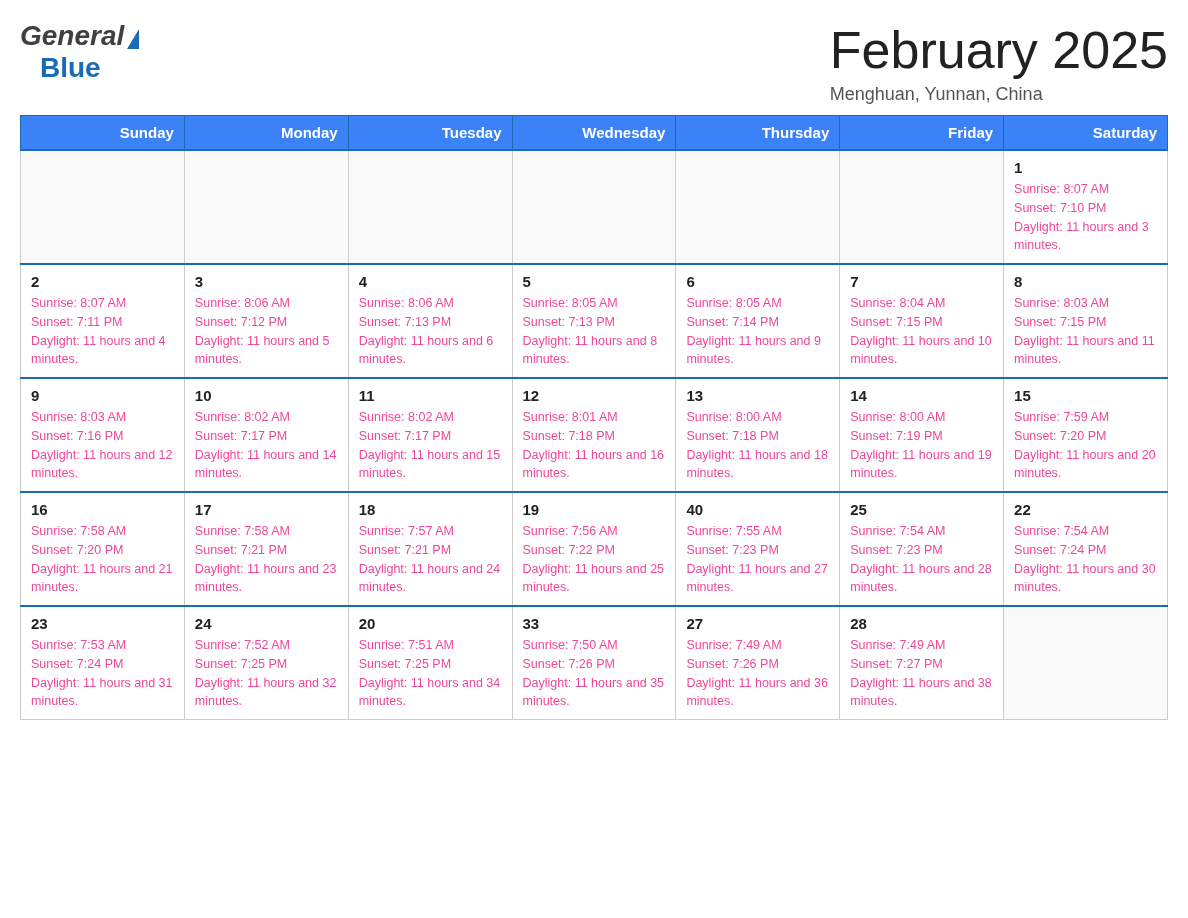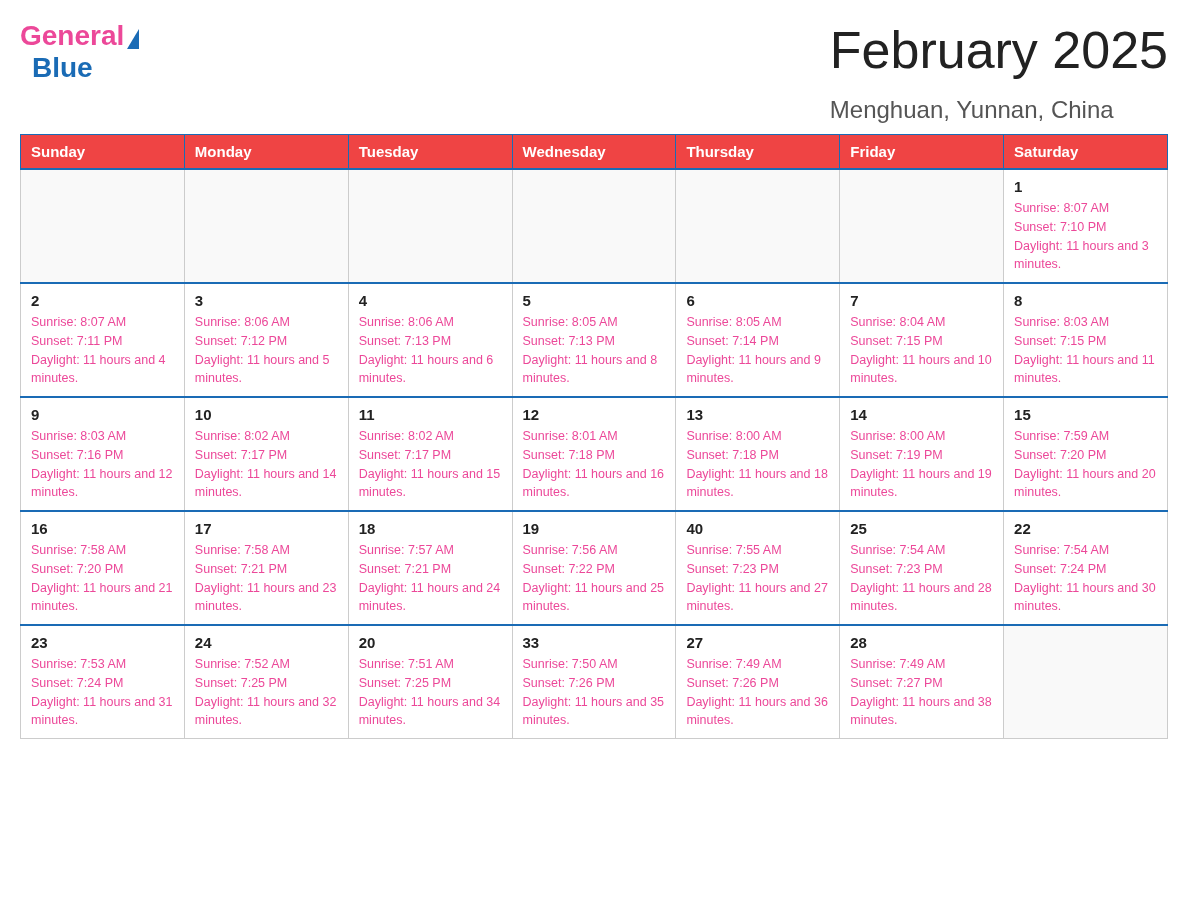"General" span { color: #ec4899 -> #404040; font-style: none -> italic }
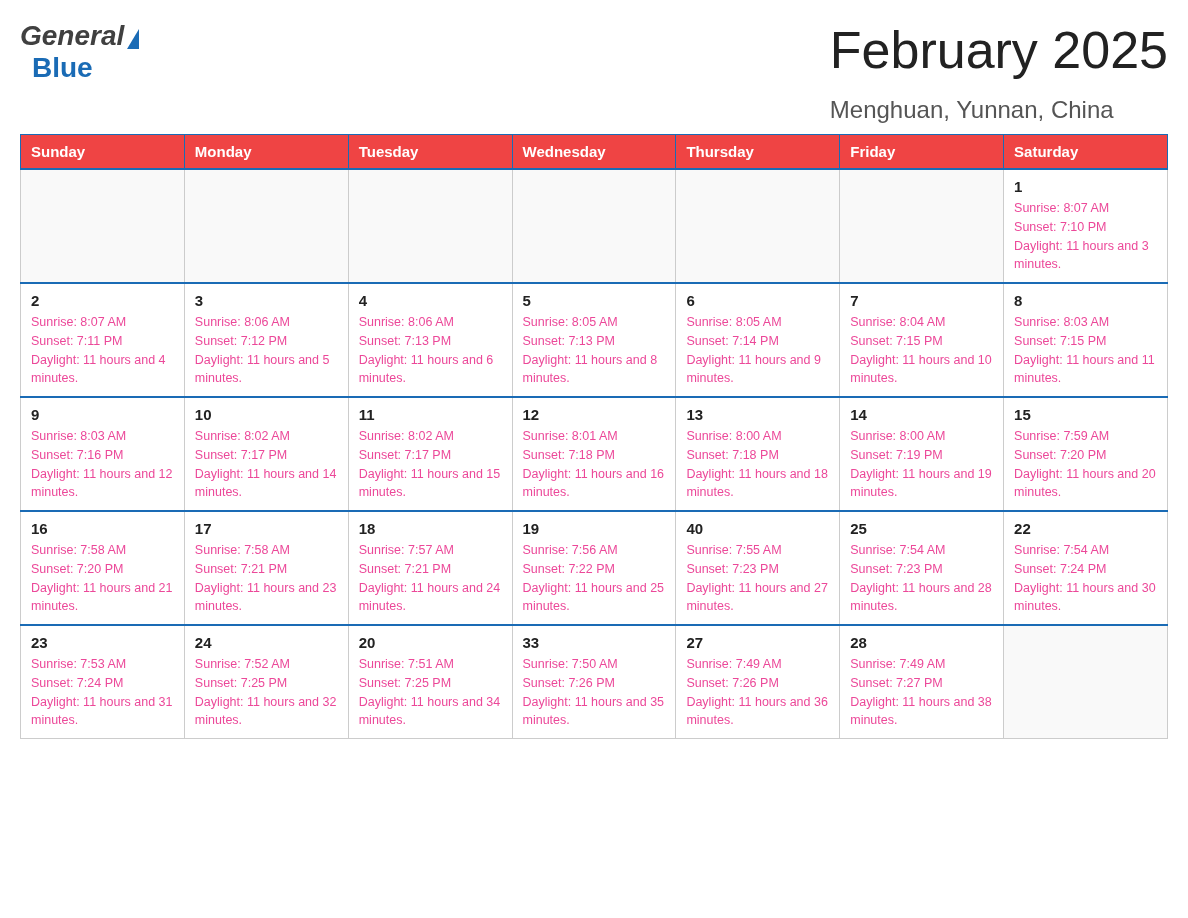"Blue" span { margin-left: 12px -> 20px }
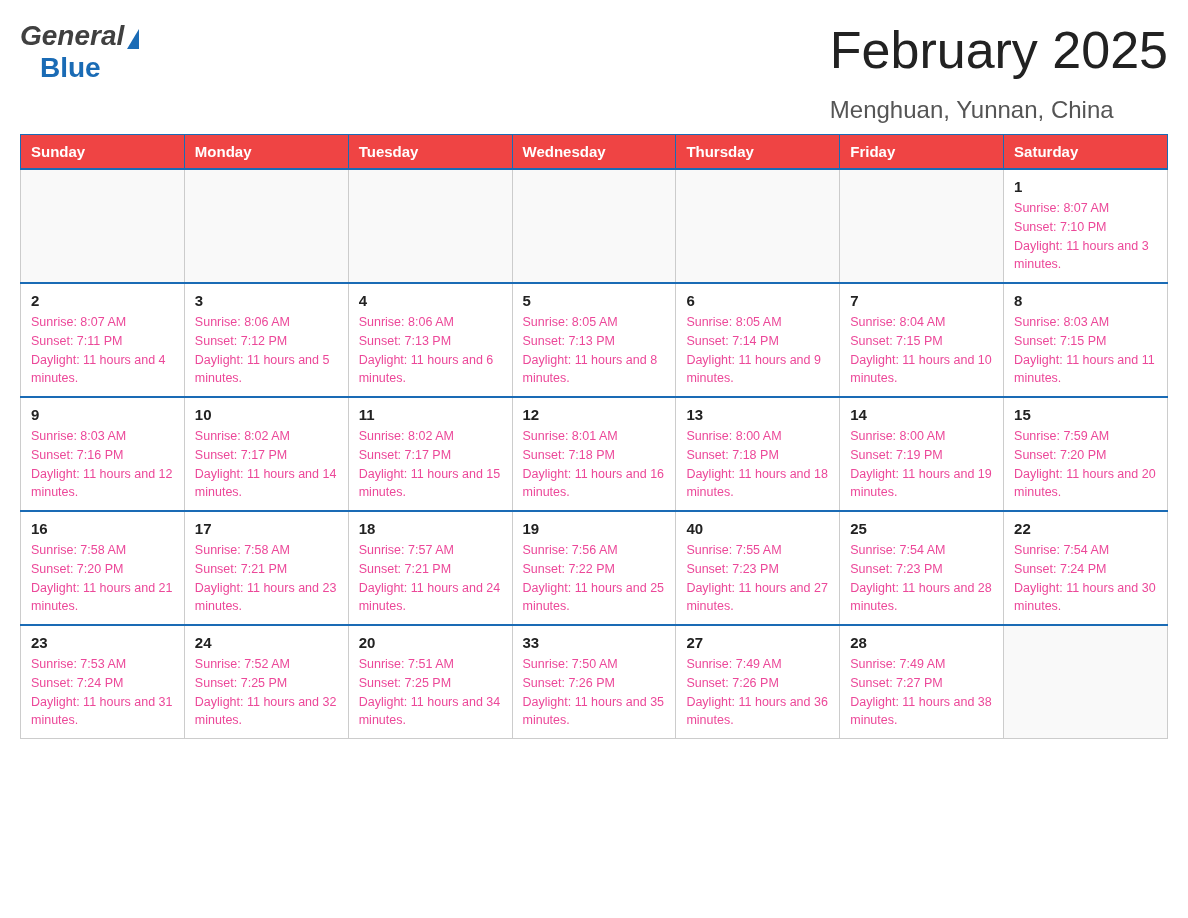"Menghuan, Yunnan, China" .title-location { font-size: 24px -> 18px; margin-top: 16px -> 4px }
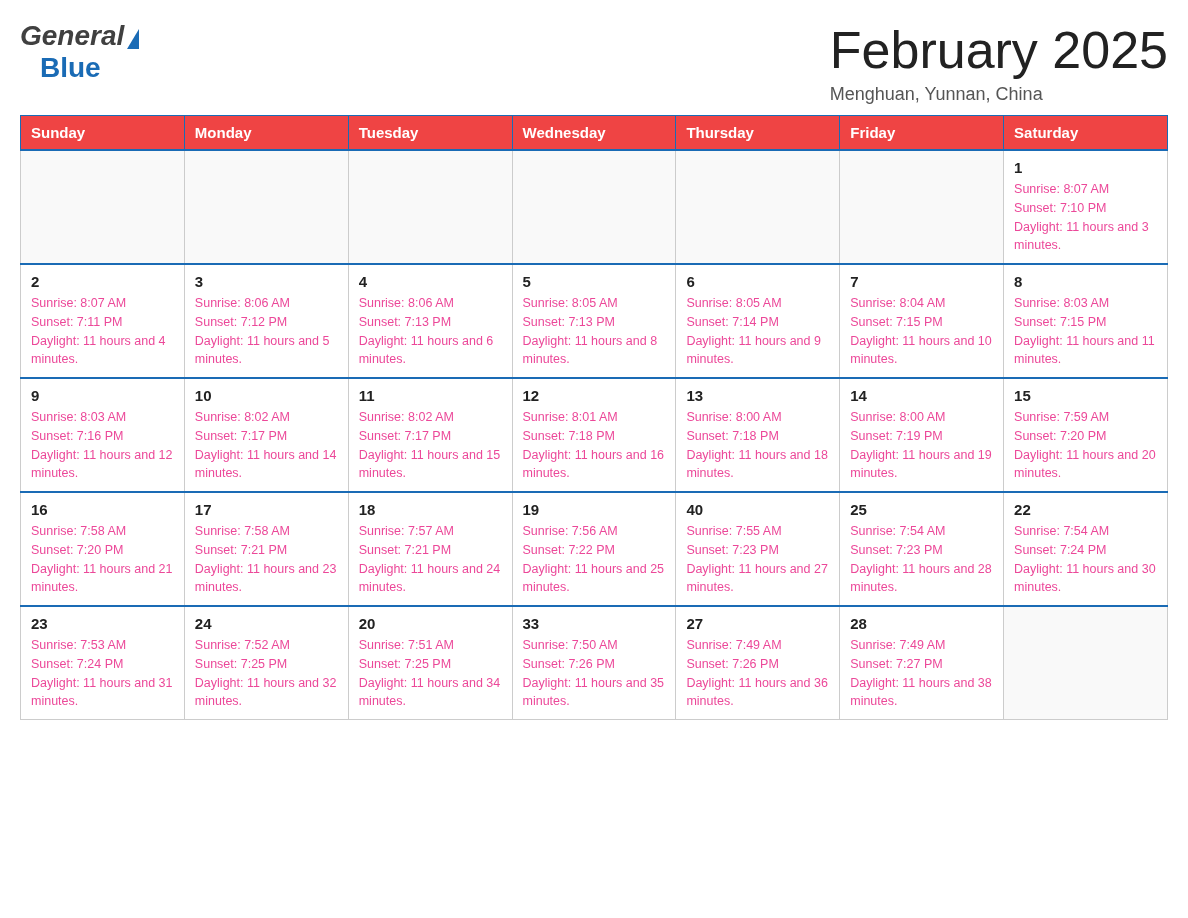"Sunday" .calendar th { background-color: #ef4444 -> #3b82f6; text-align: left -> right }
